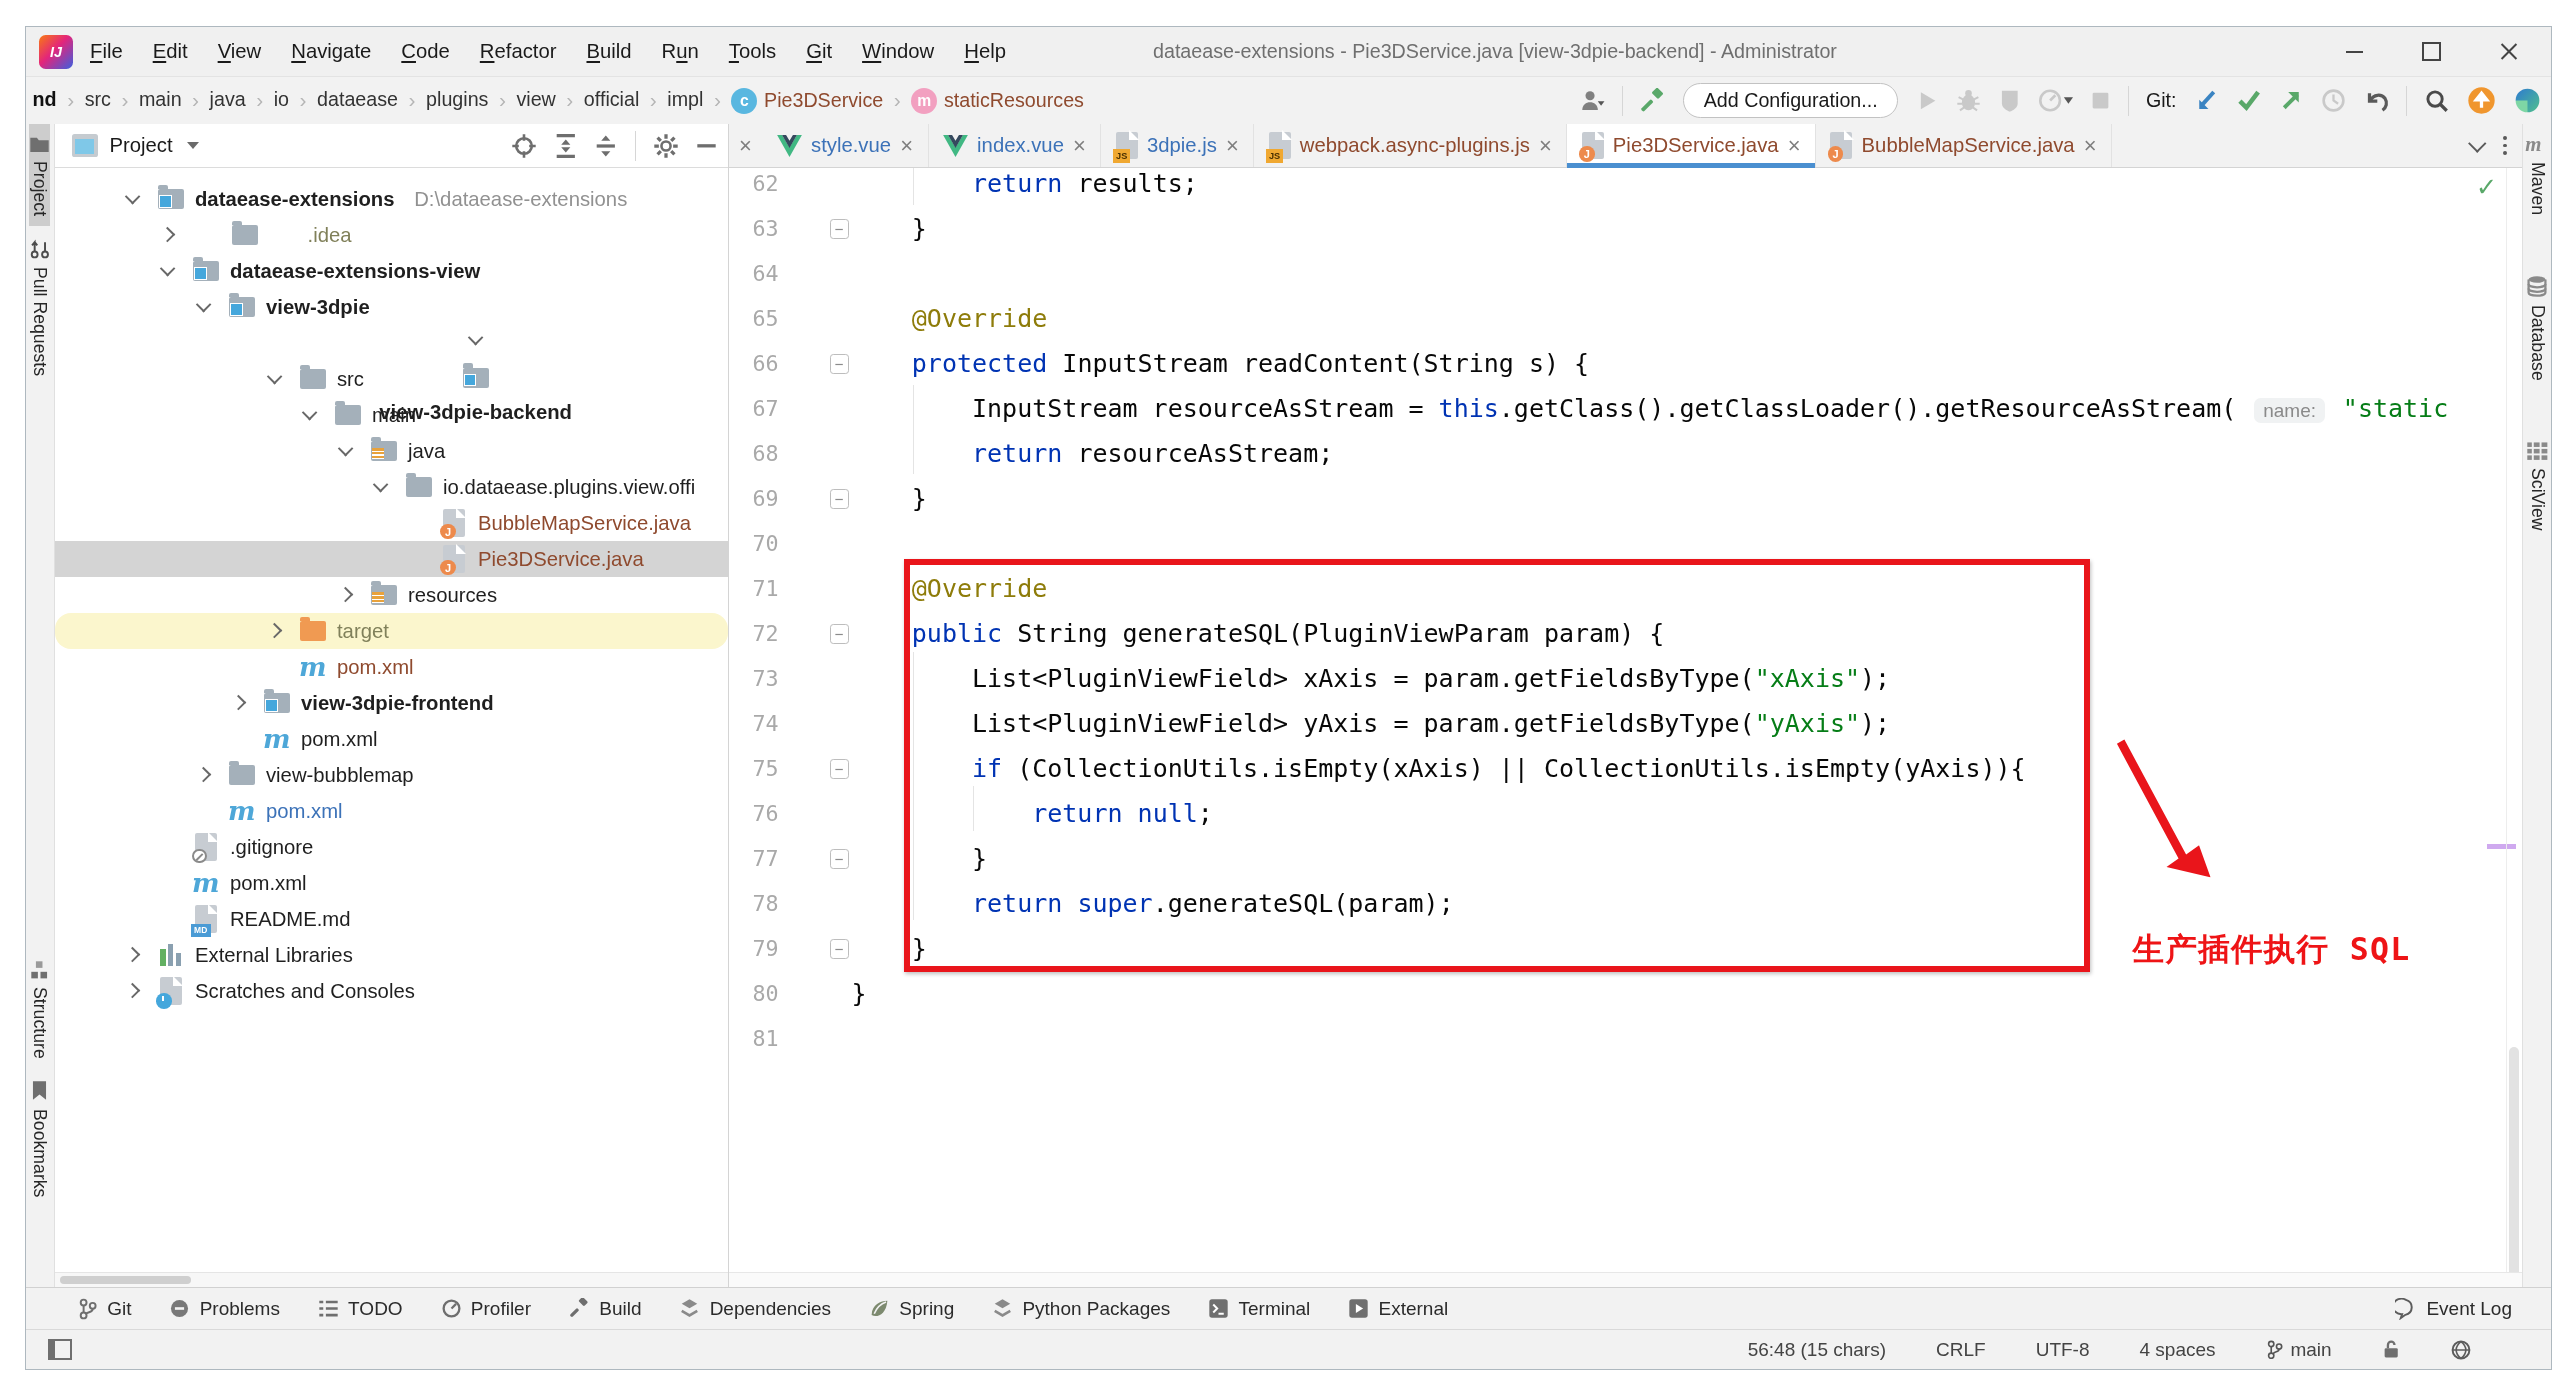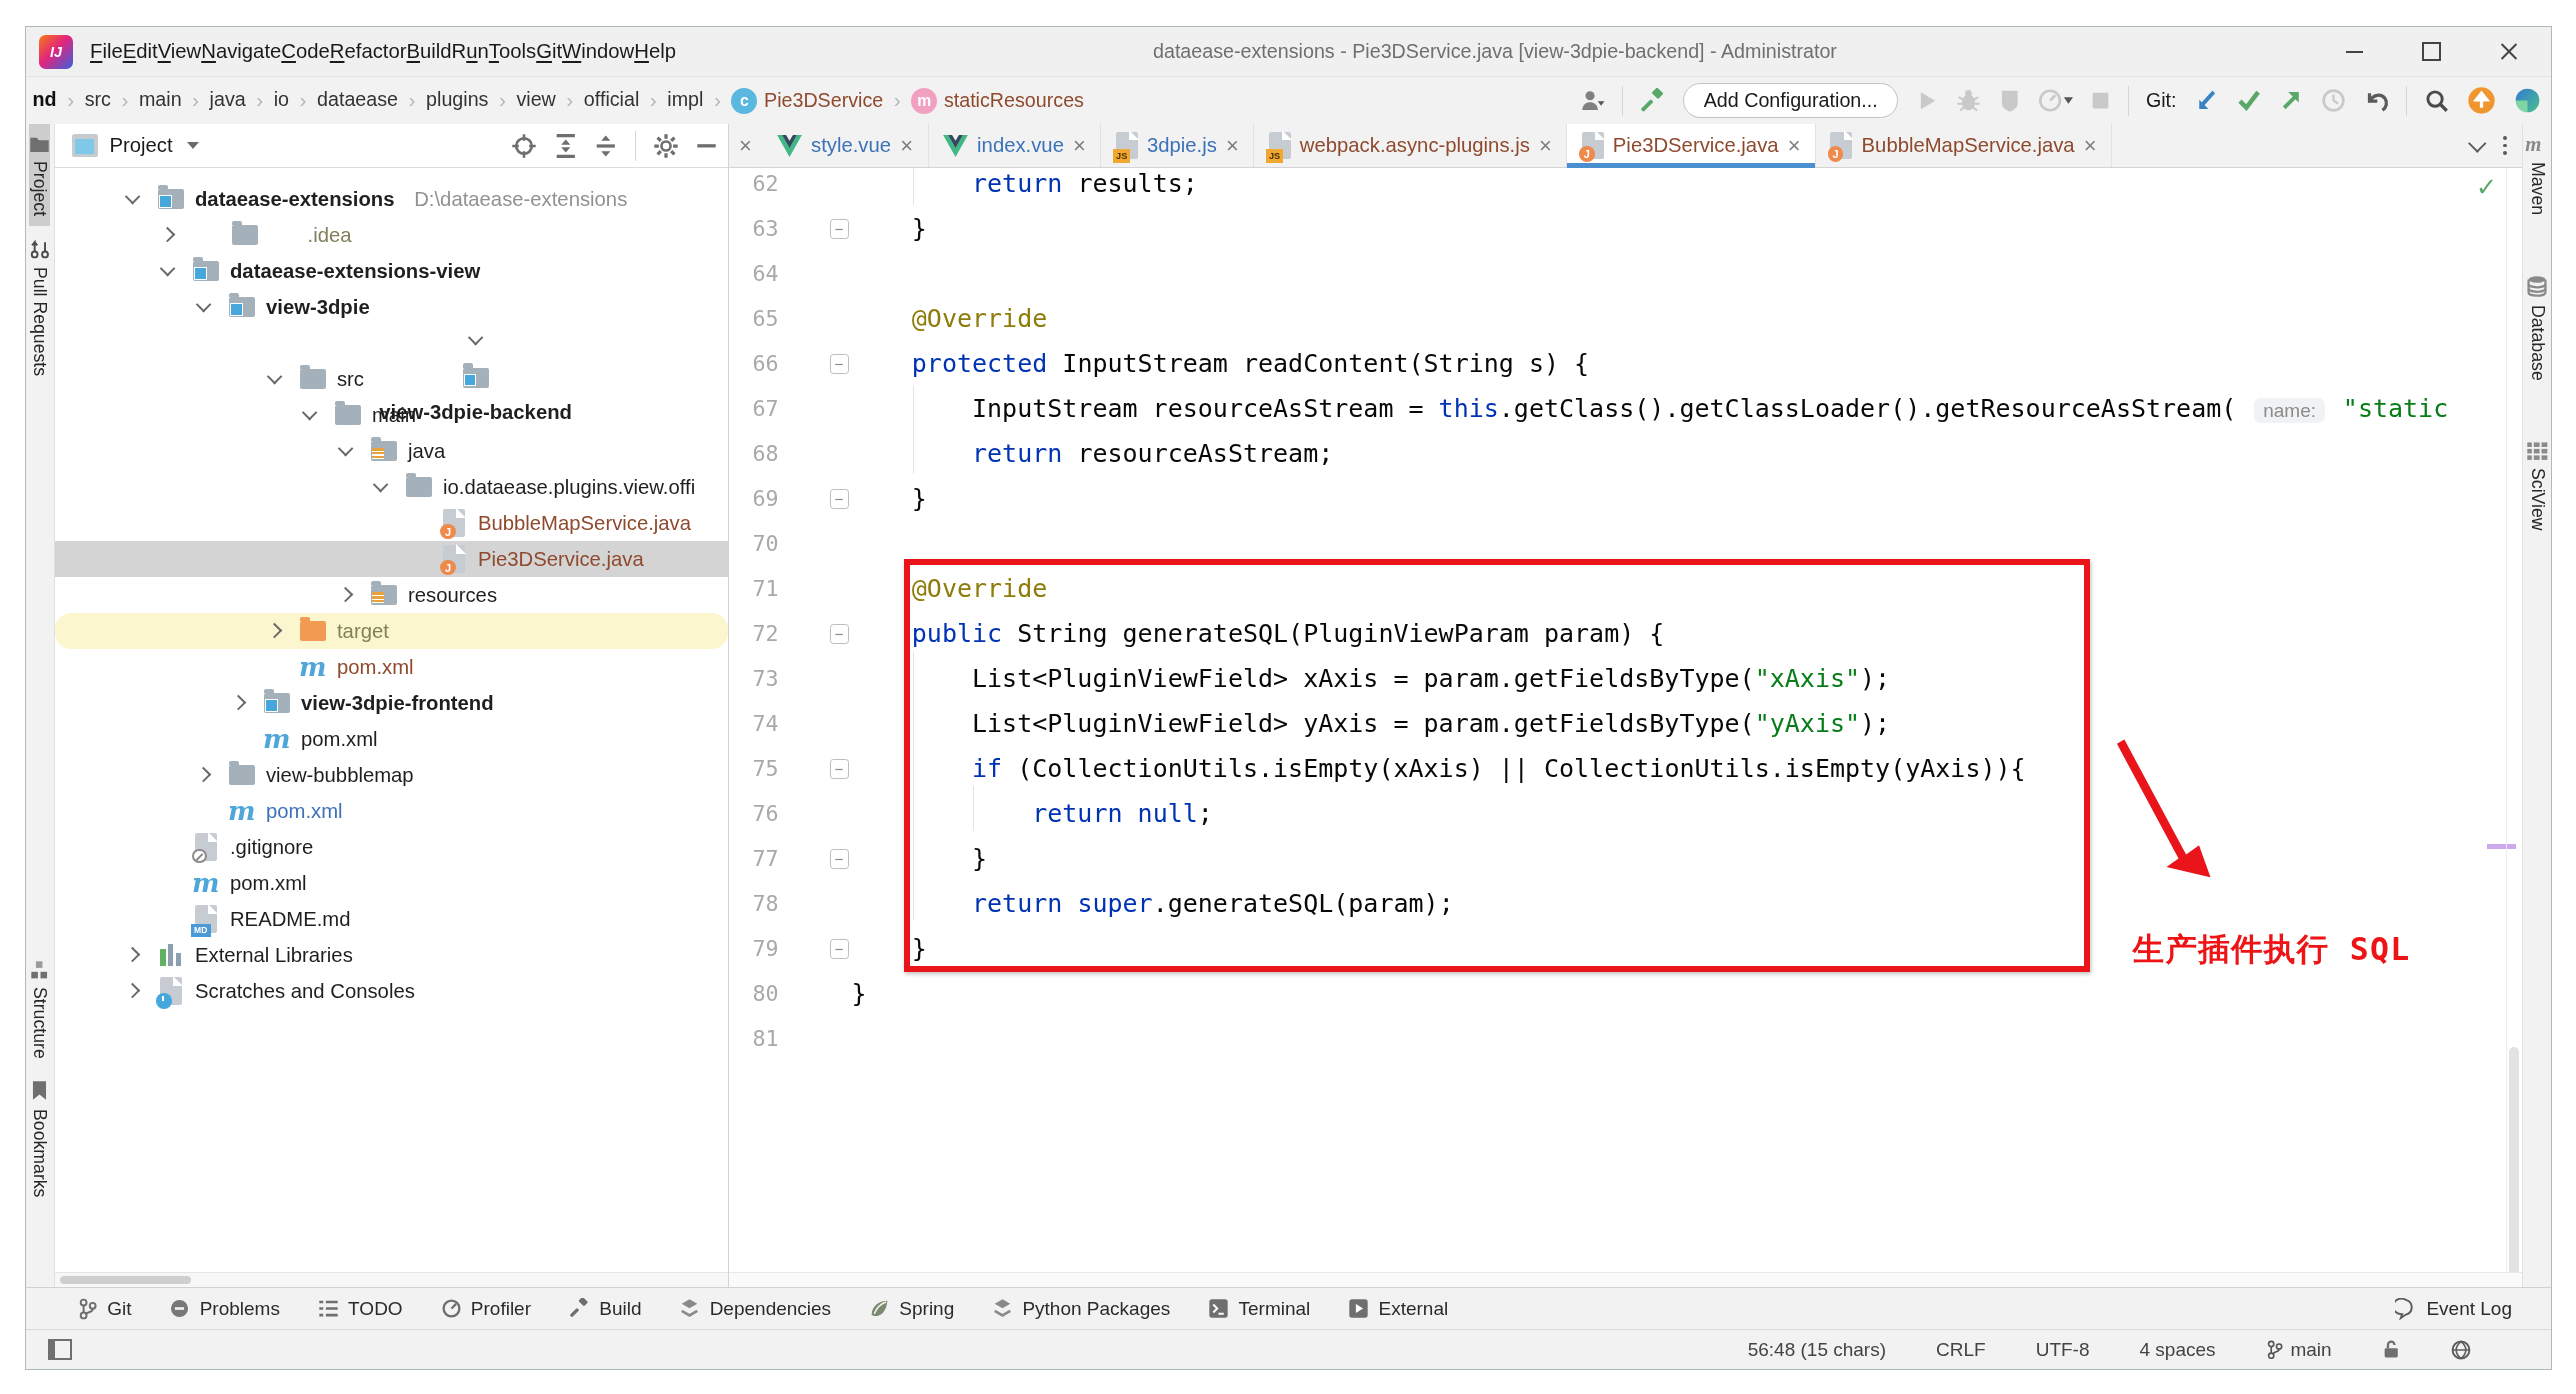"File" #menu { gap: none -> 30px }
